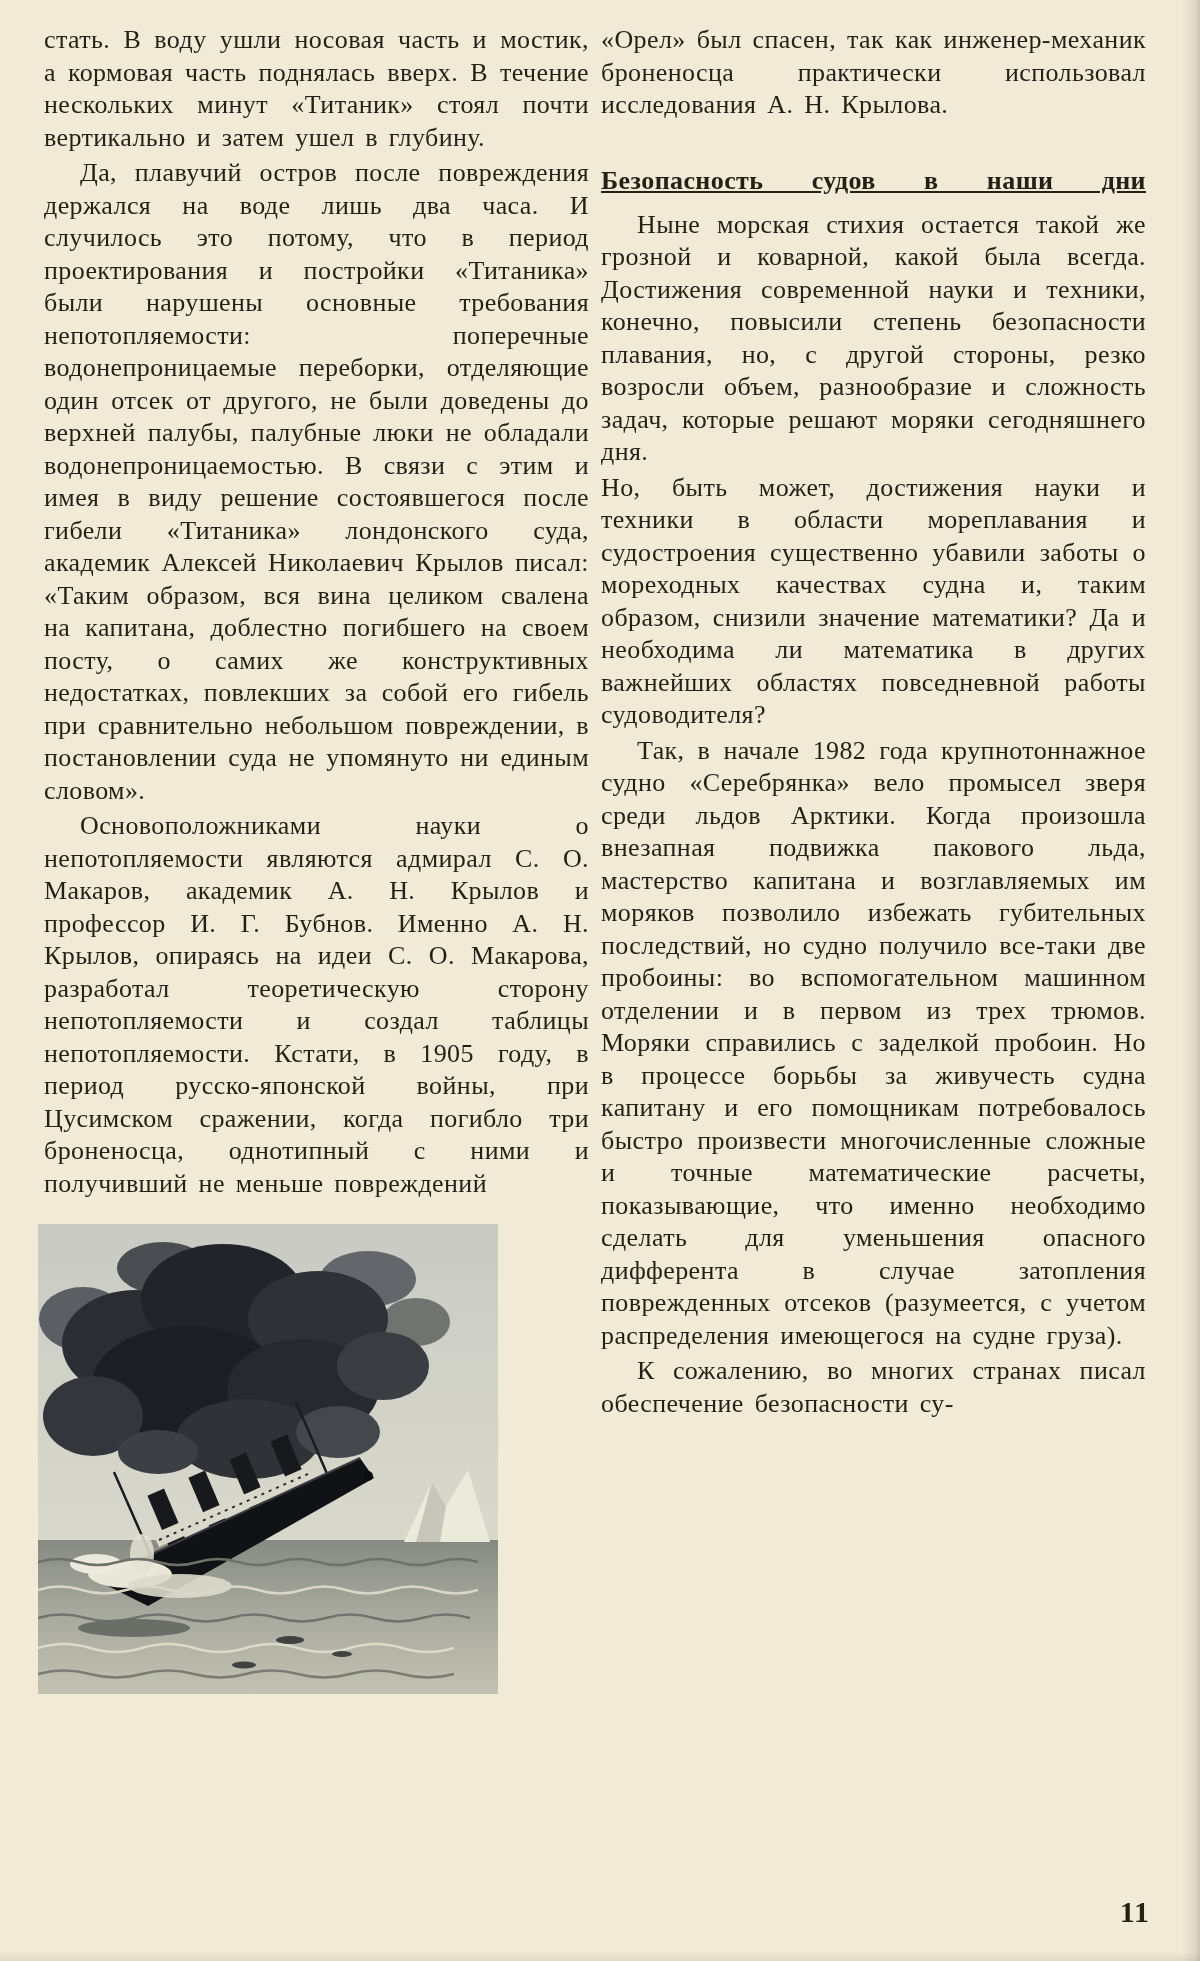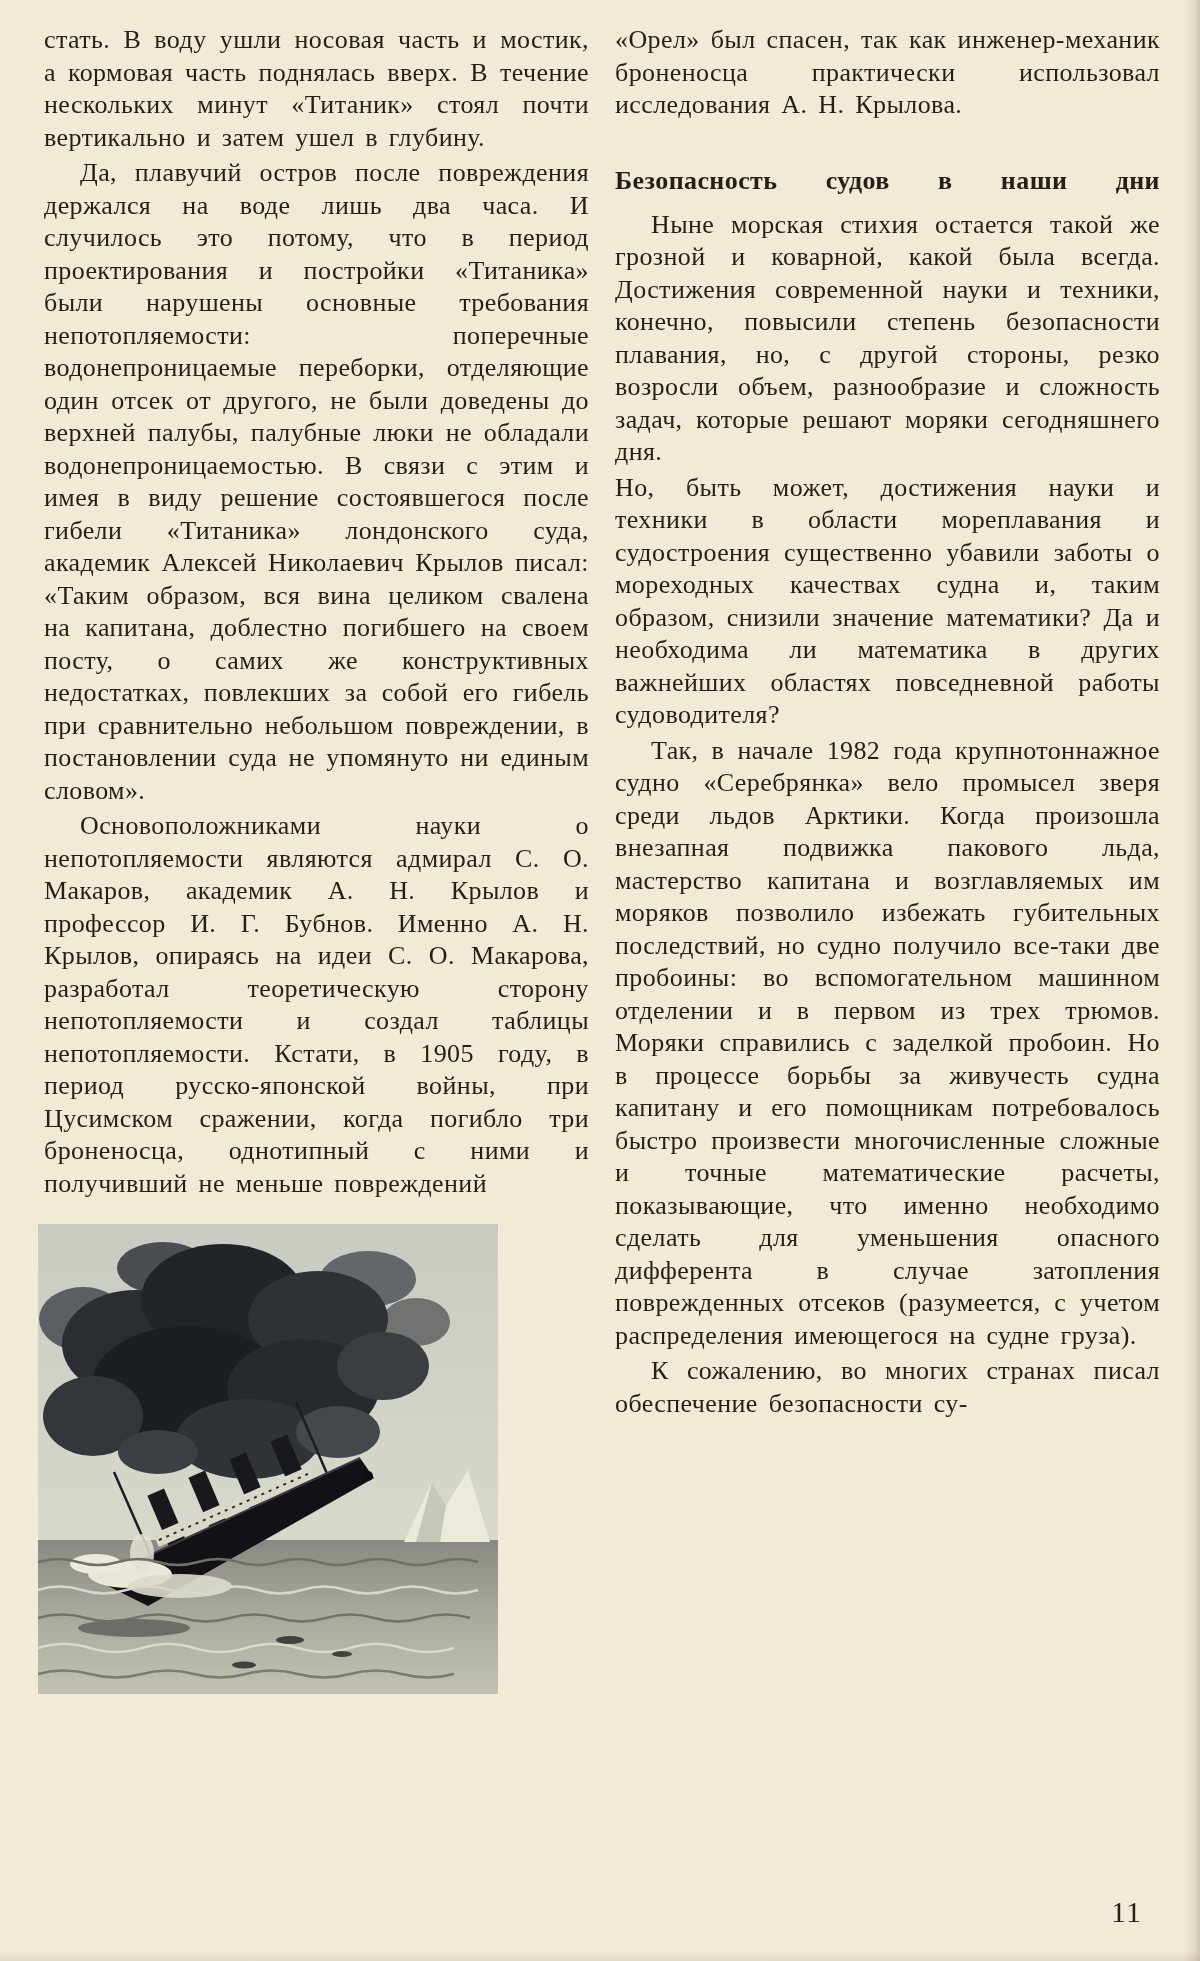"стать. В воду ушли носовая" .columns { gap: 26px -> 12px }
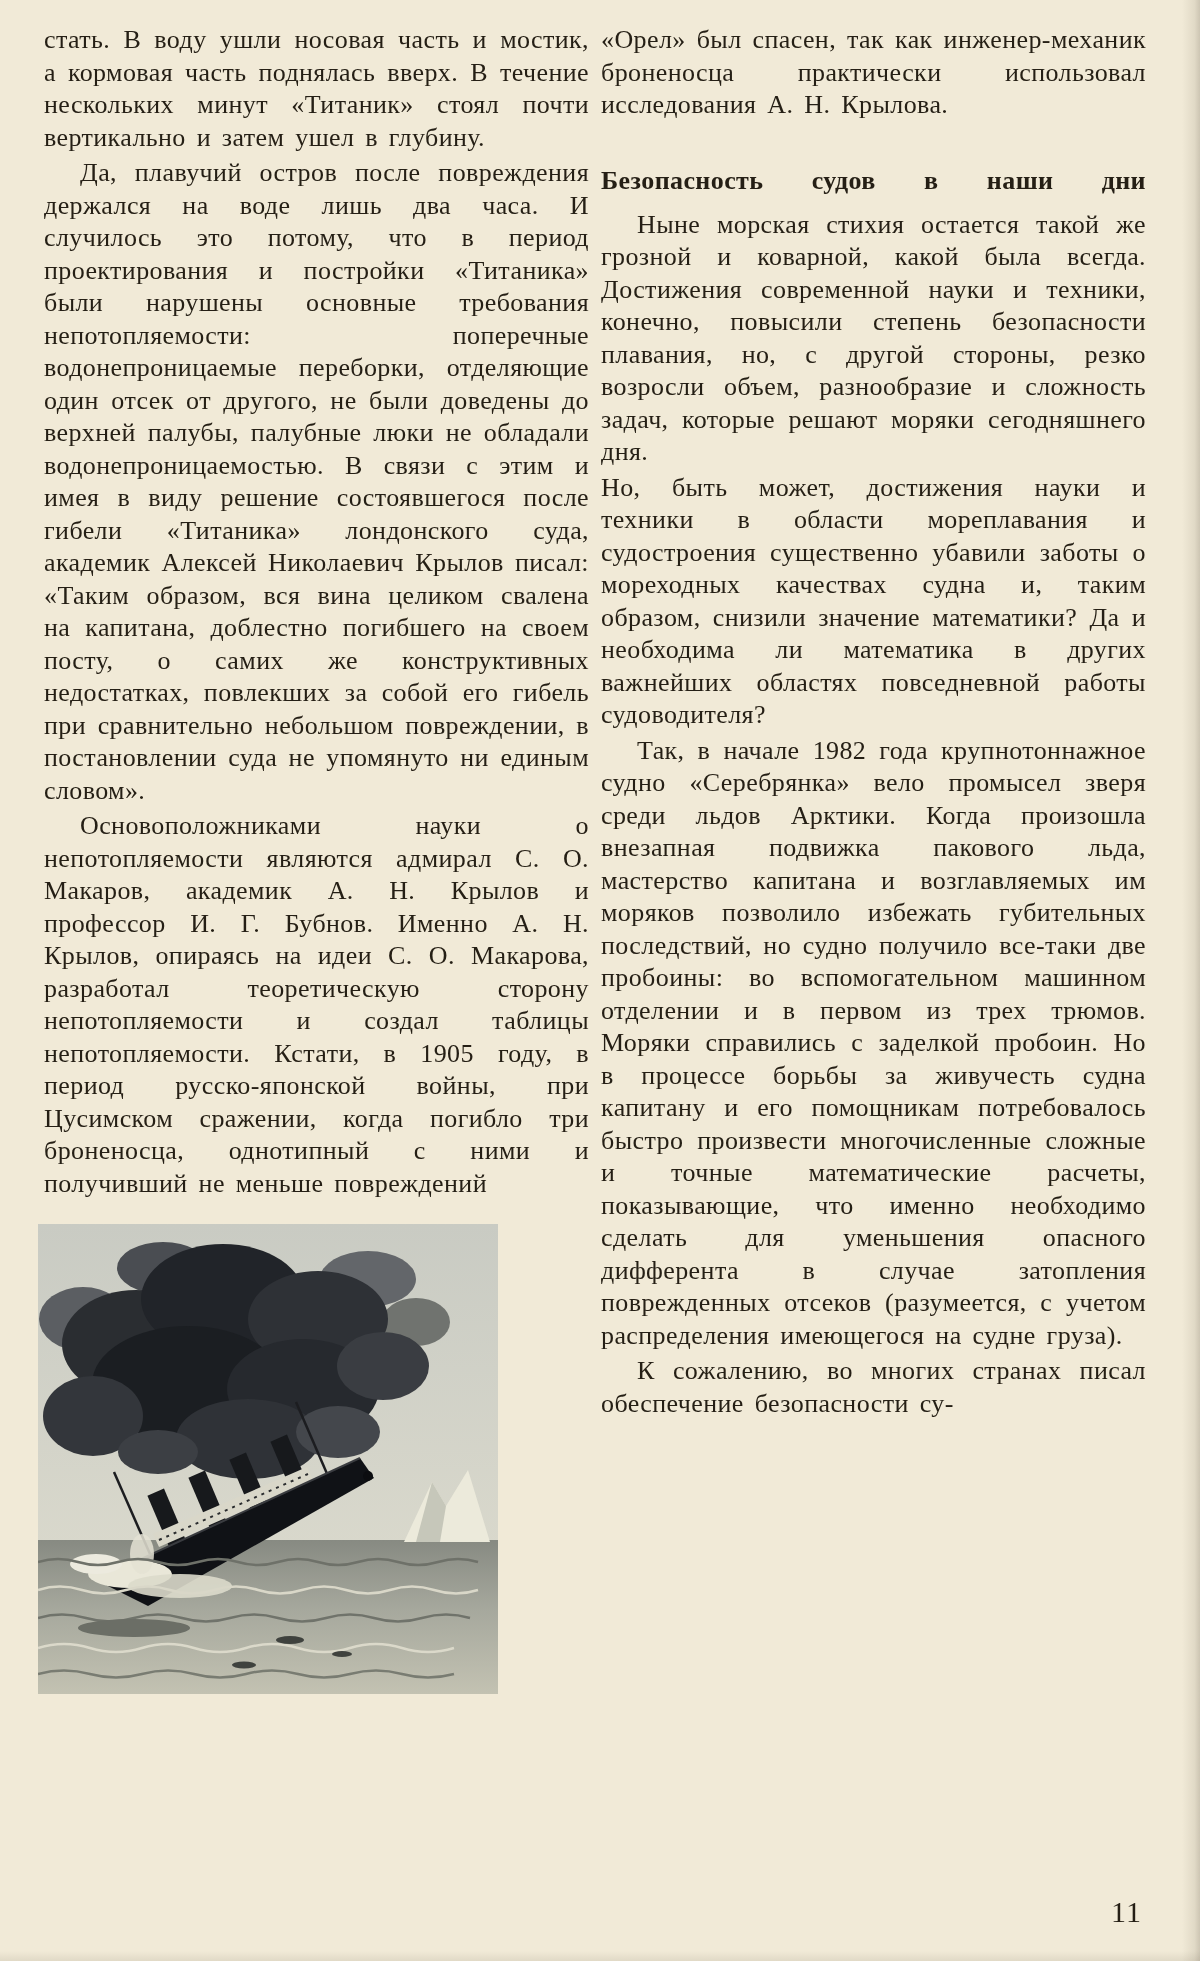"Безопасность судов в наши дни" .section-heading { text-decoration: none -> underline }
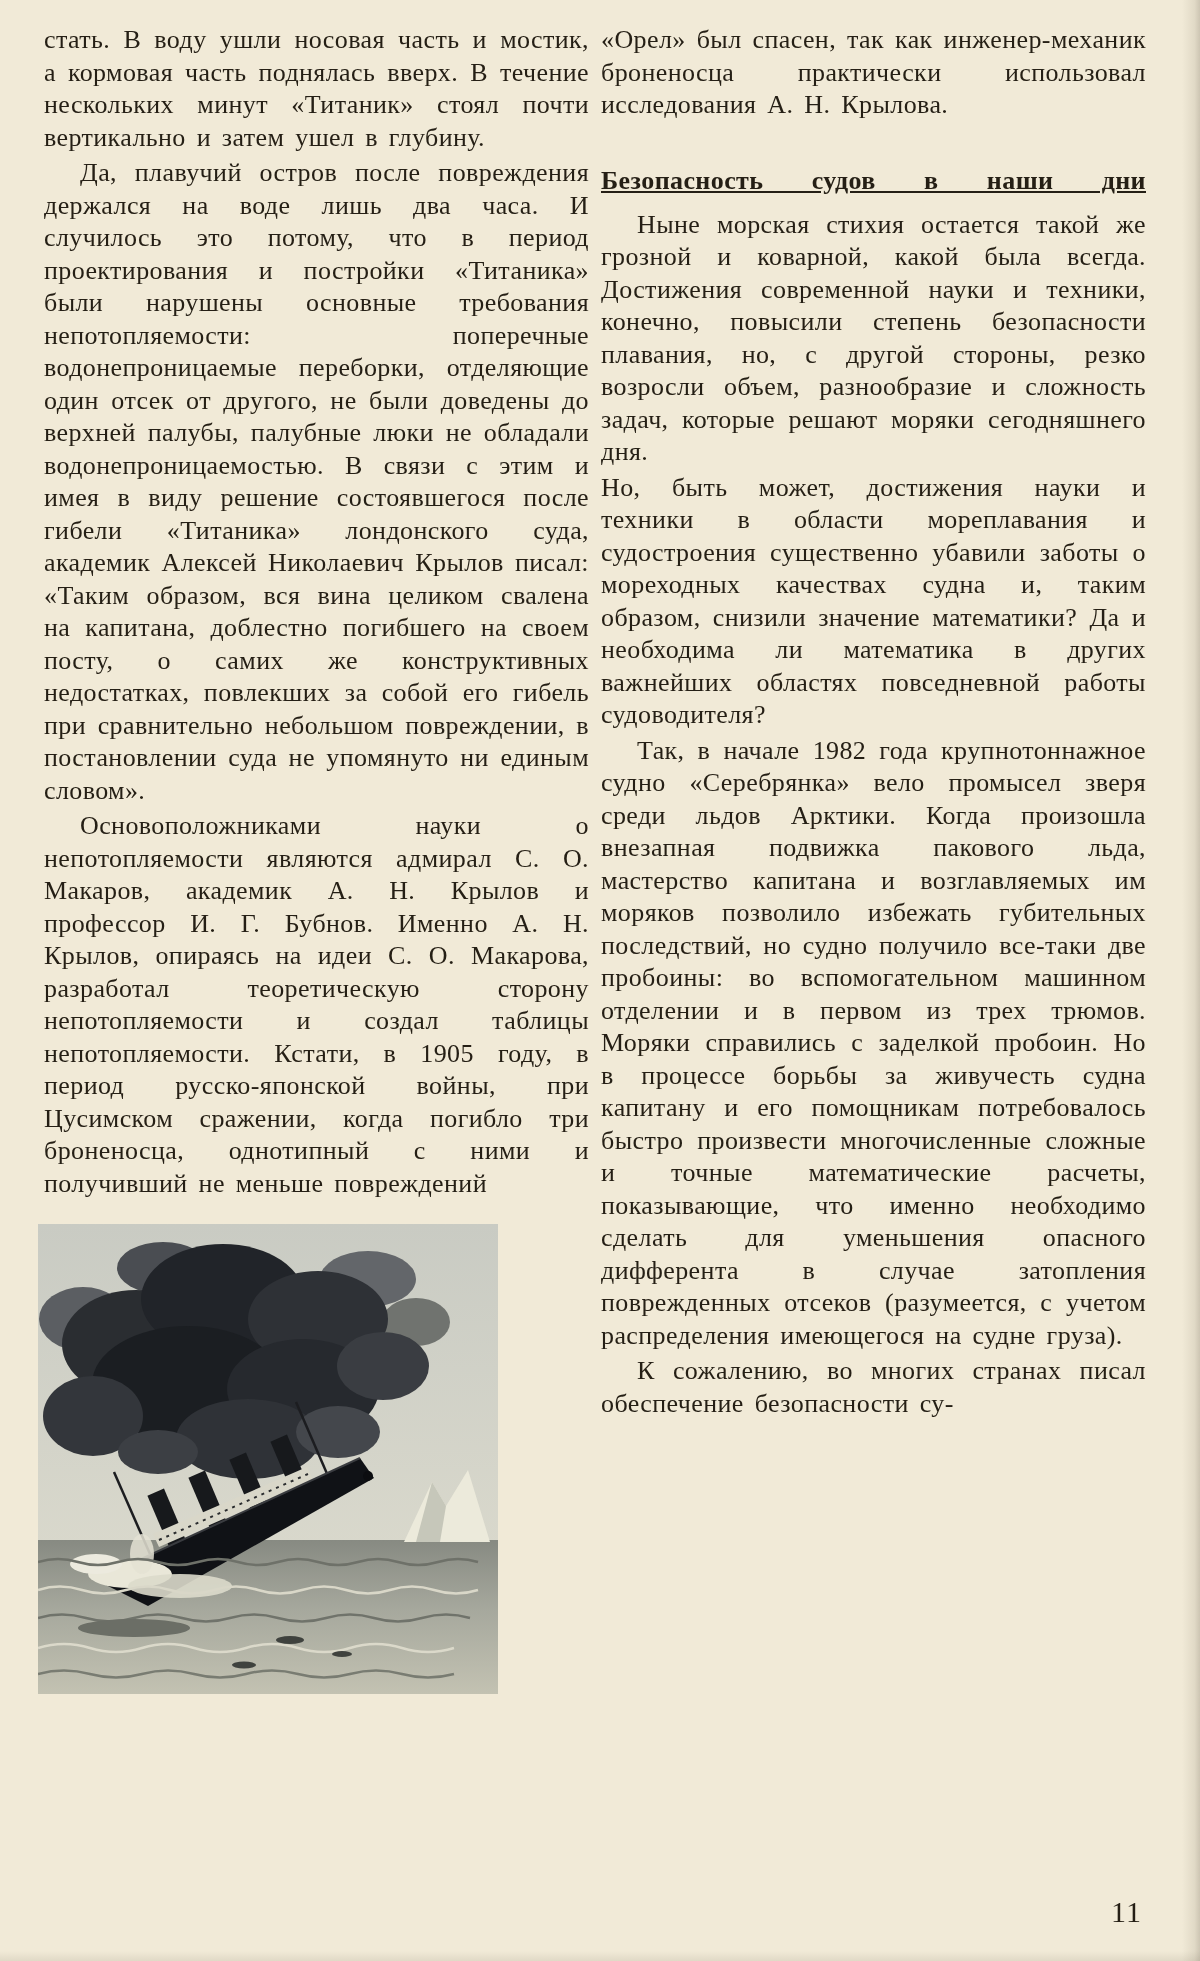"11" .page-number { font-weight: 400 -> 700; right: 58px -> 50px }
